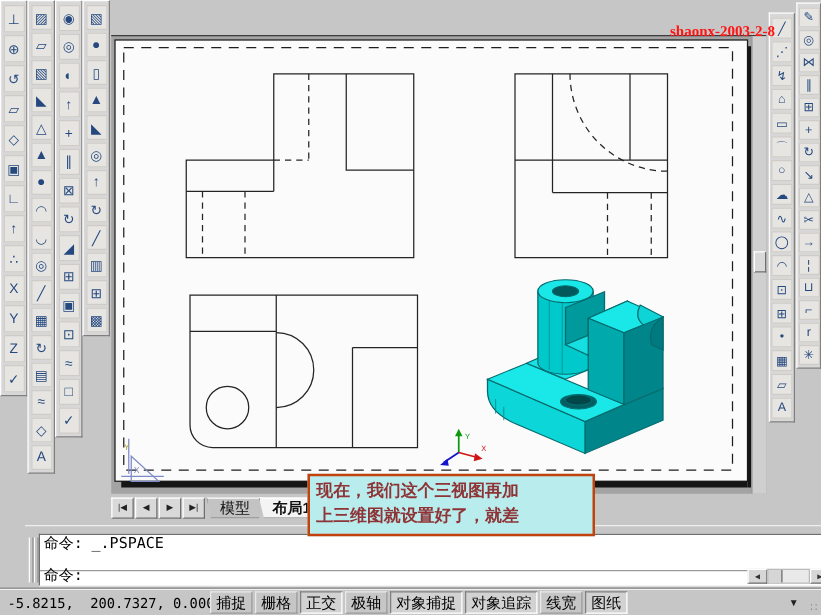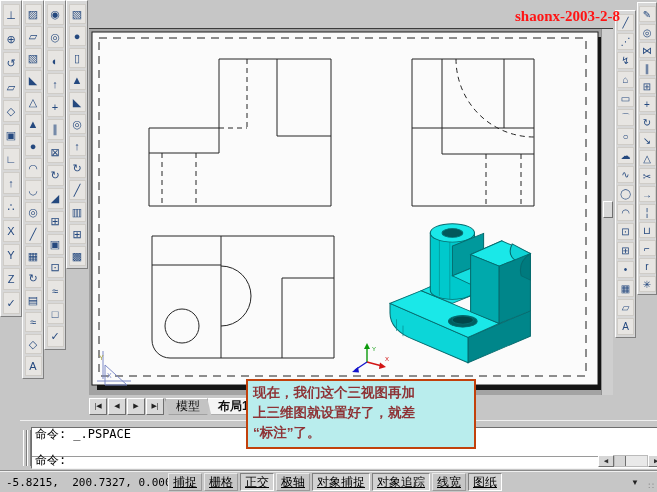"shaonx-2003-2-8" #watermark { font-size: 15px -> 12px; top: 8px -> 18px }
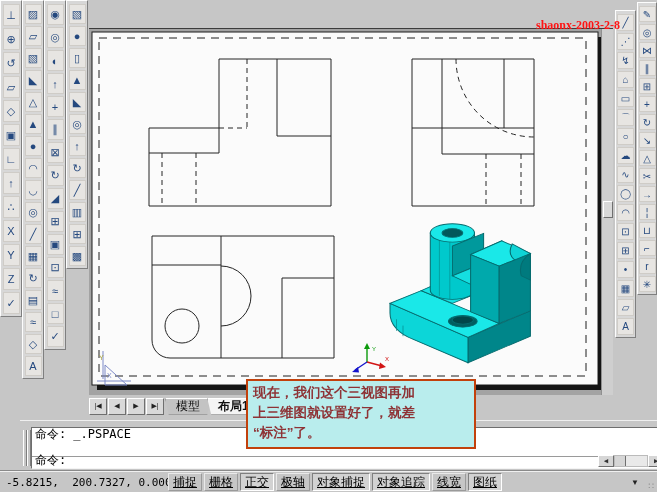"“标注”了。" div { html: <div>“标注”了。</div> -> none }
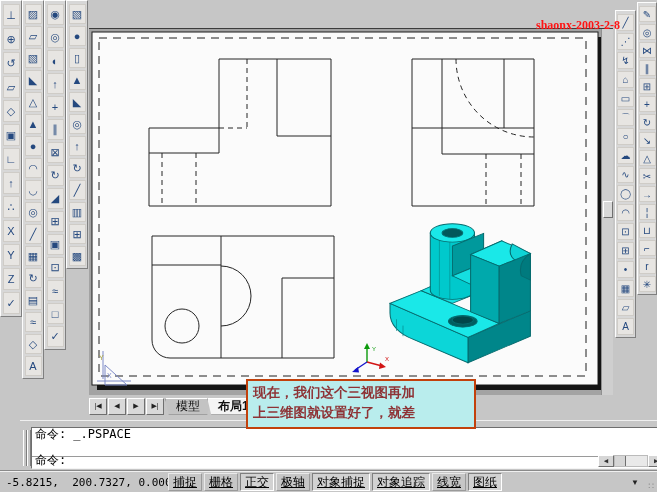"捕捉" #sbtns { text-decoration: underline -> none }
